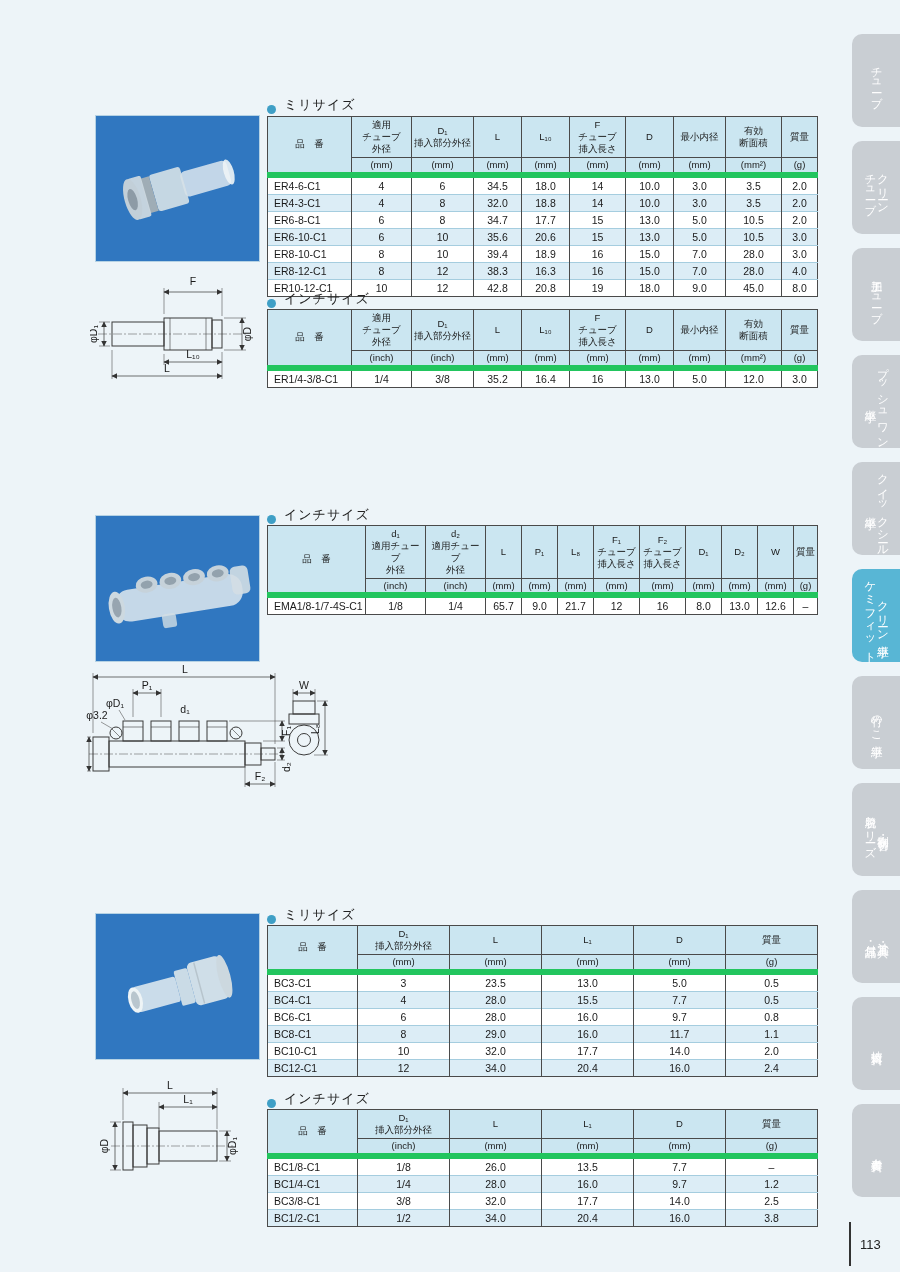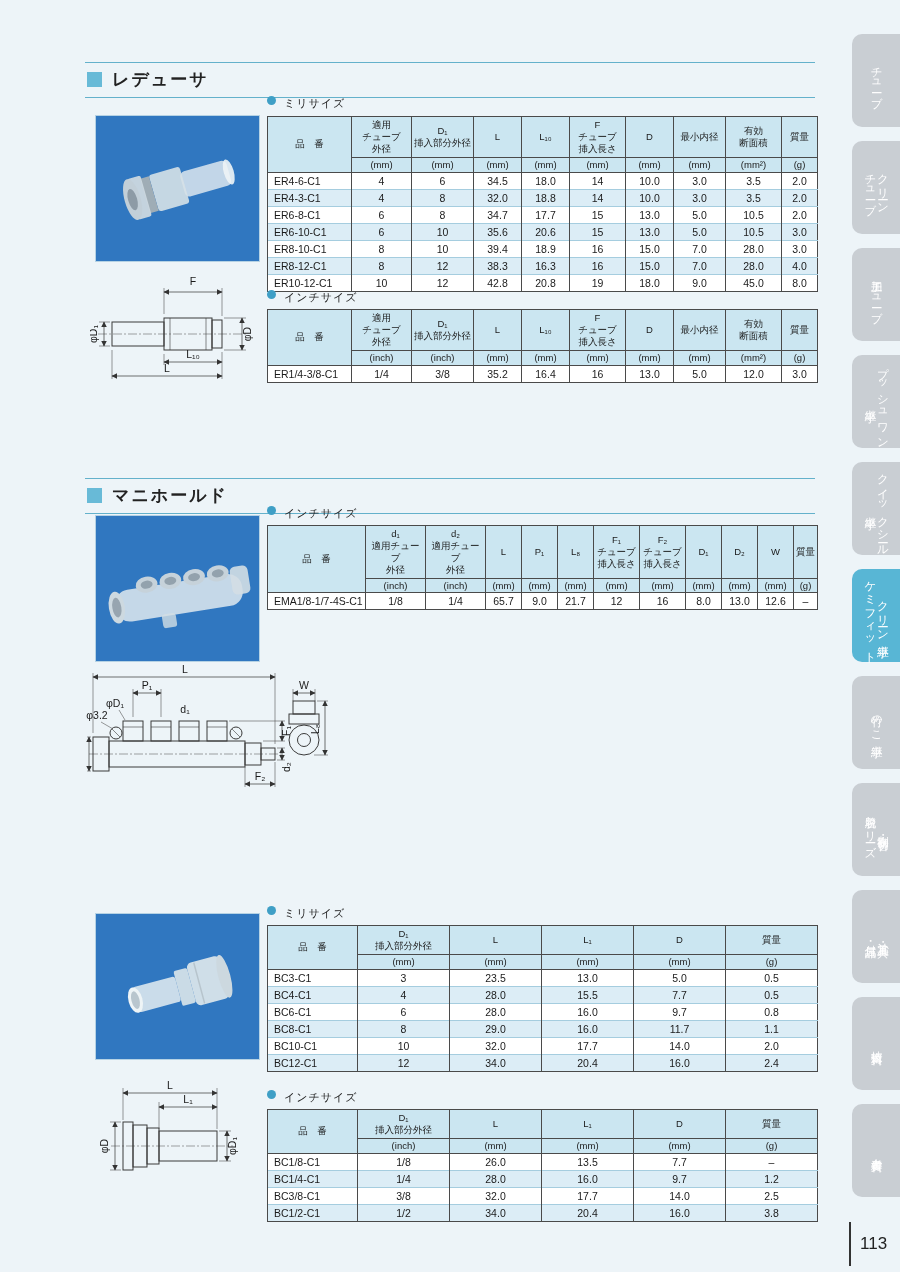"レデューサ" div.sec-h { html: <div> <div></div> <div> <span></span> <span>レデューサ</span> </div> <div></div> </div> -> none }
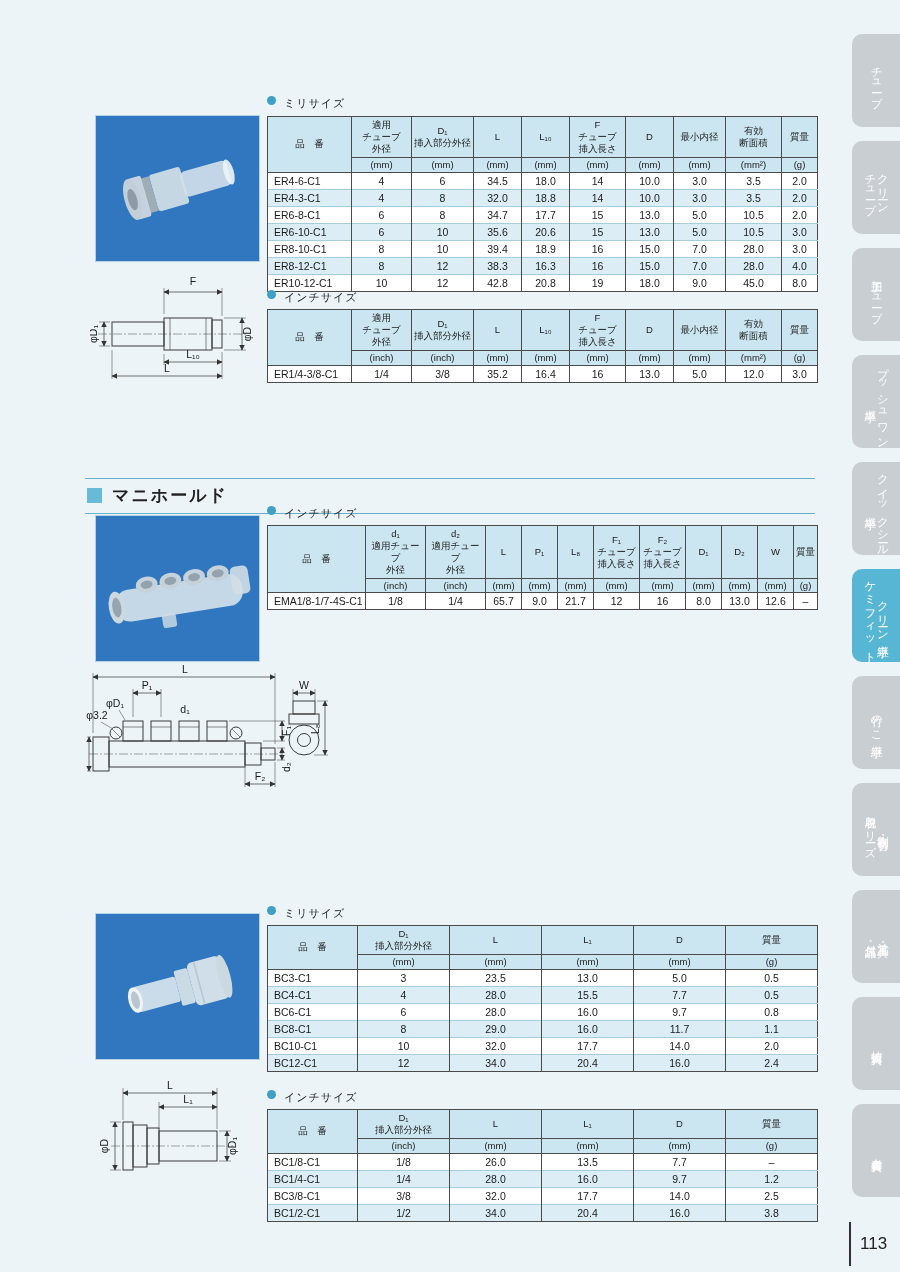"ミリサイズ" .size-label { align-items: flex-start -> flex-end; font-size: 11px -> 13px }
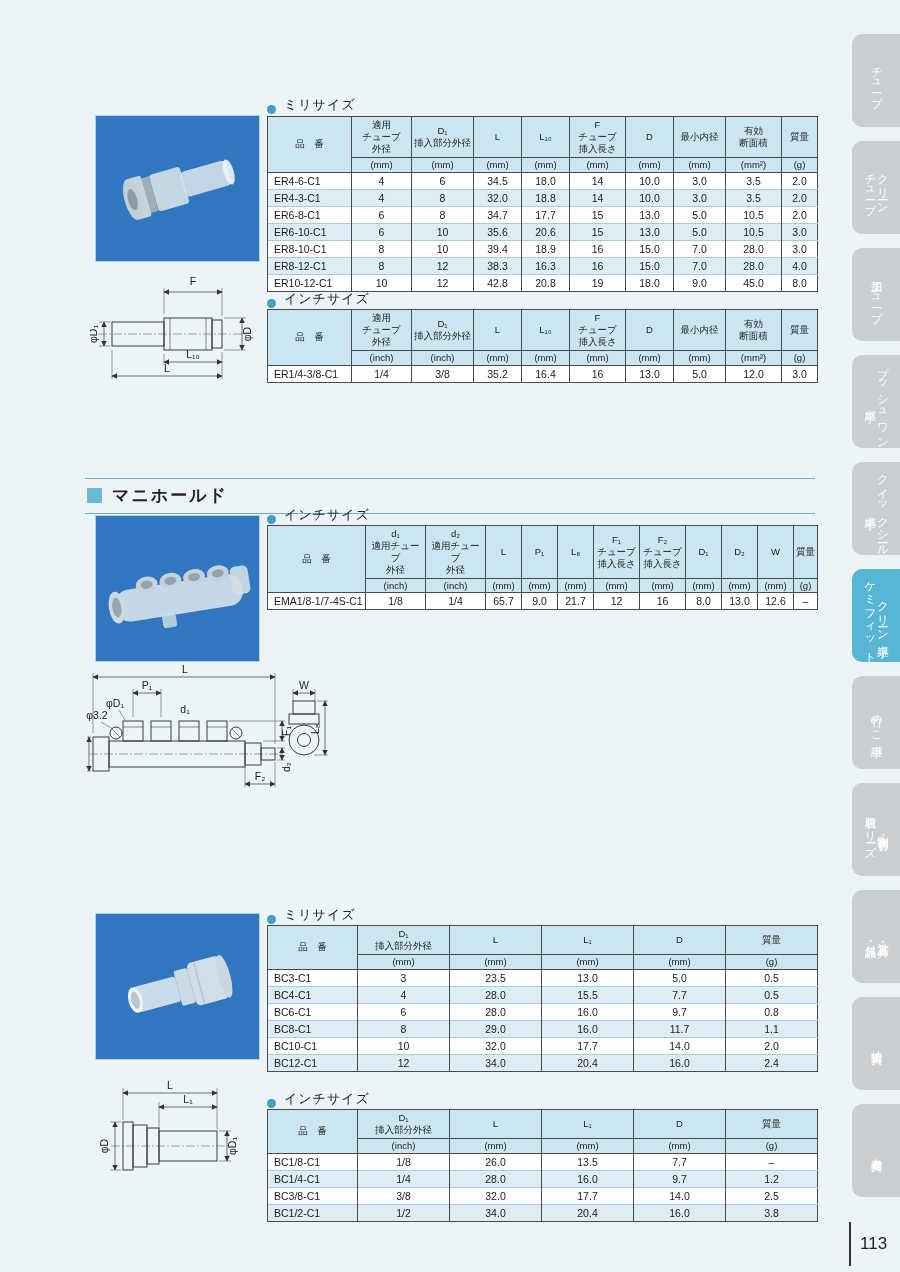"ER4-6-C1" tbody tr:first-child td { border-top: 1px solid #22c55e -> 6px solid #22c55e }
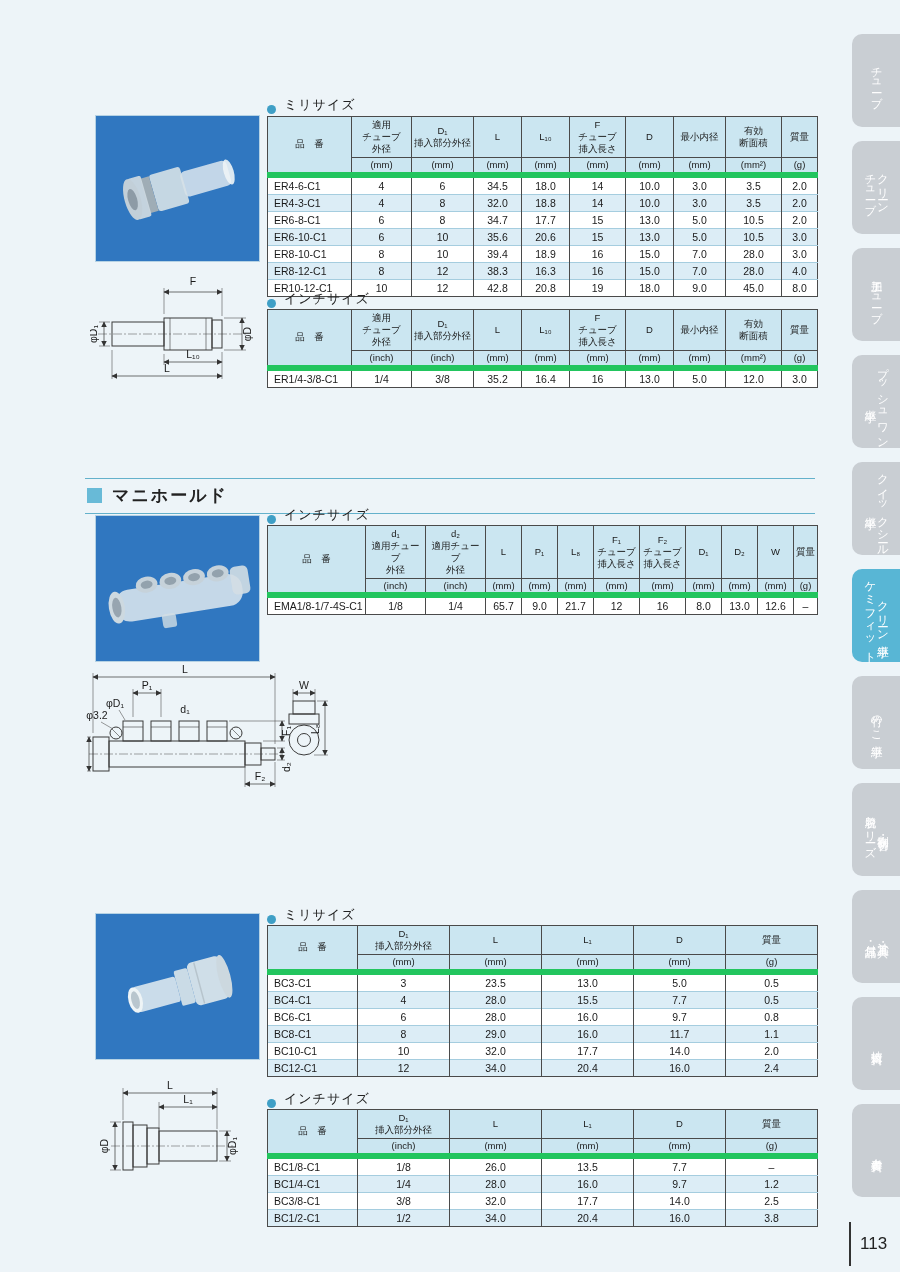"マニホールド" div.sec-h { html: <div> <div></div> <div> <span></span> <span>マニホールド</span> </div> <div></div> </div> -> none }
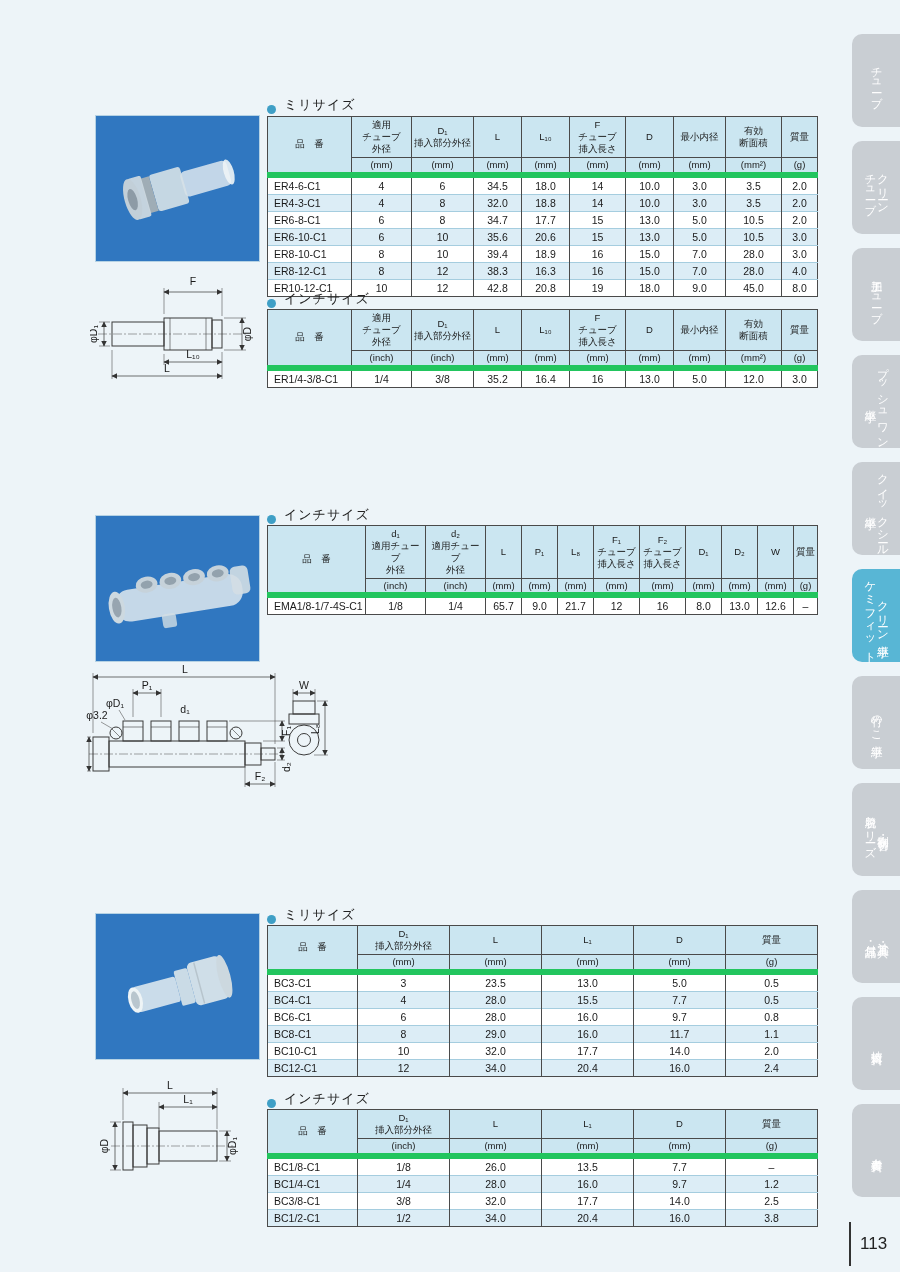"113" .page-num { font-size: 17px -> 13px }
